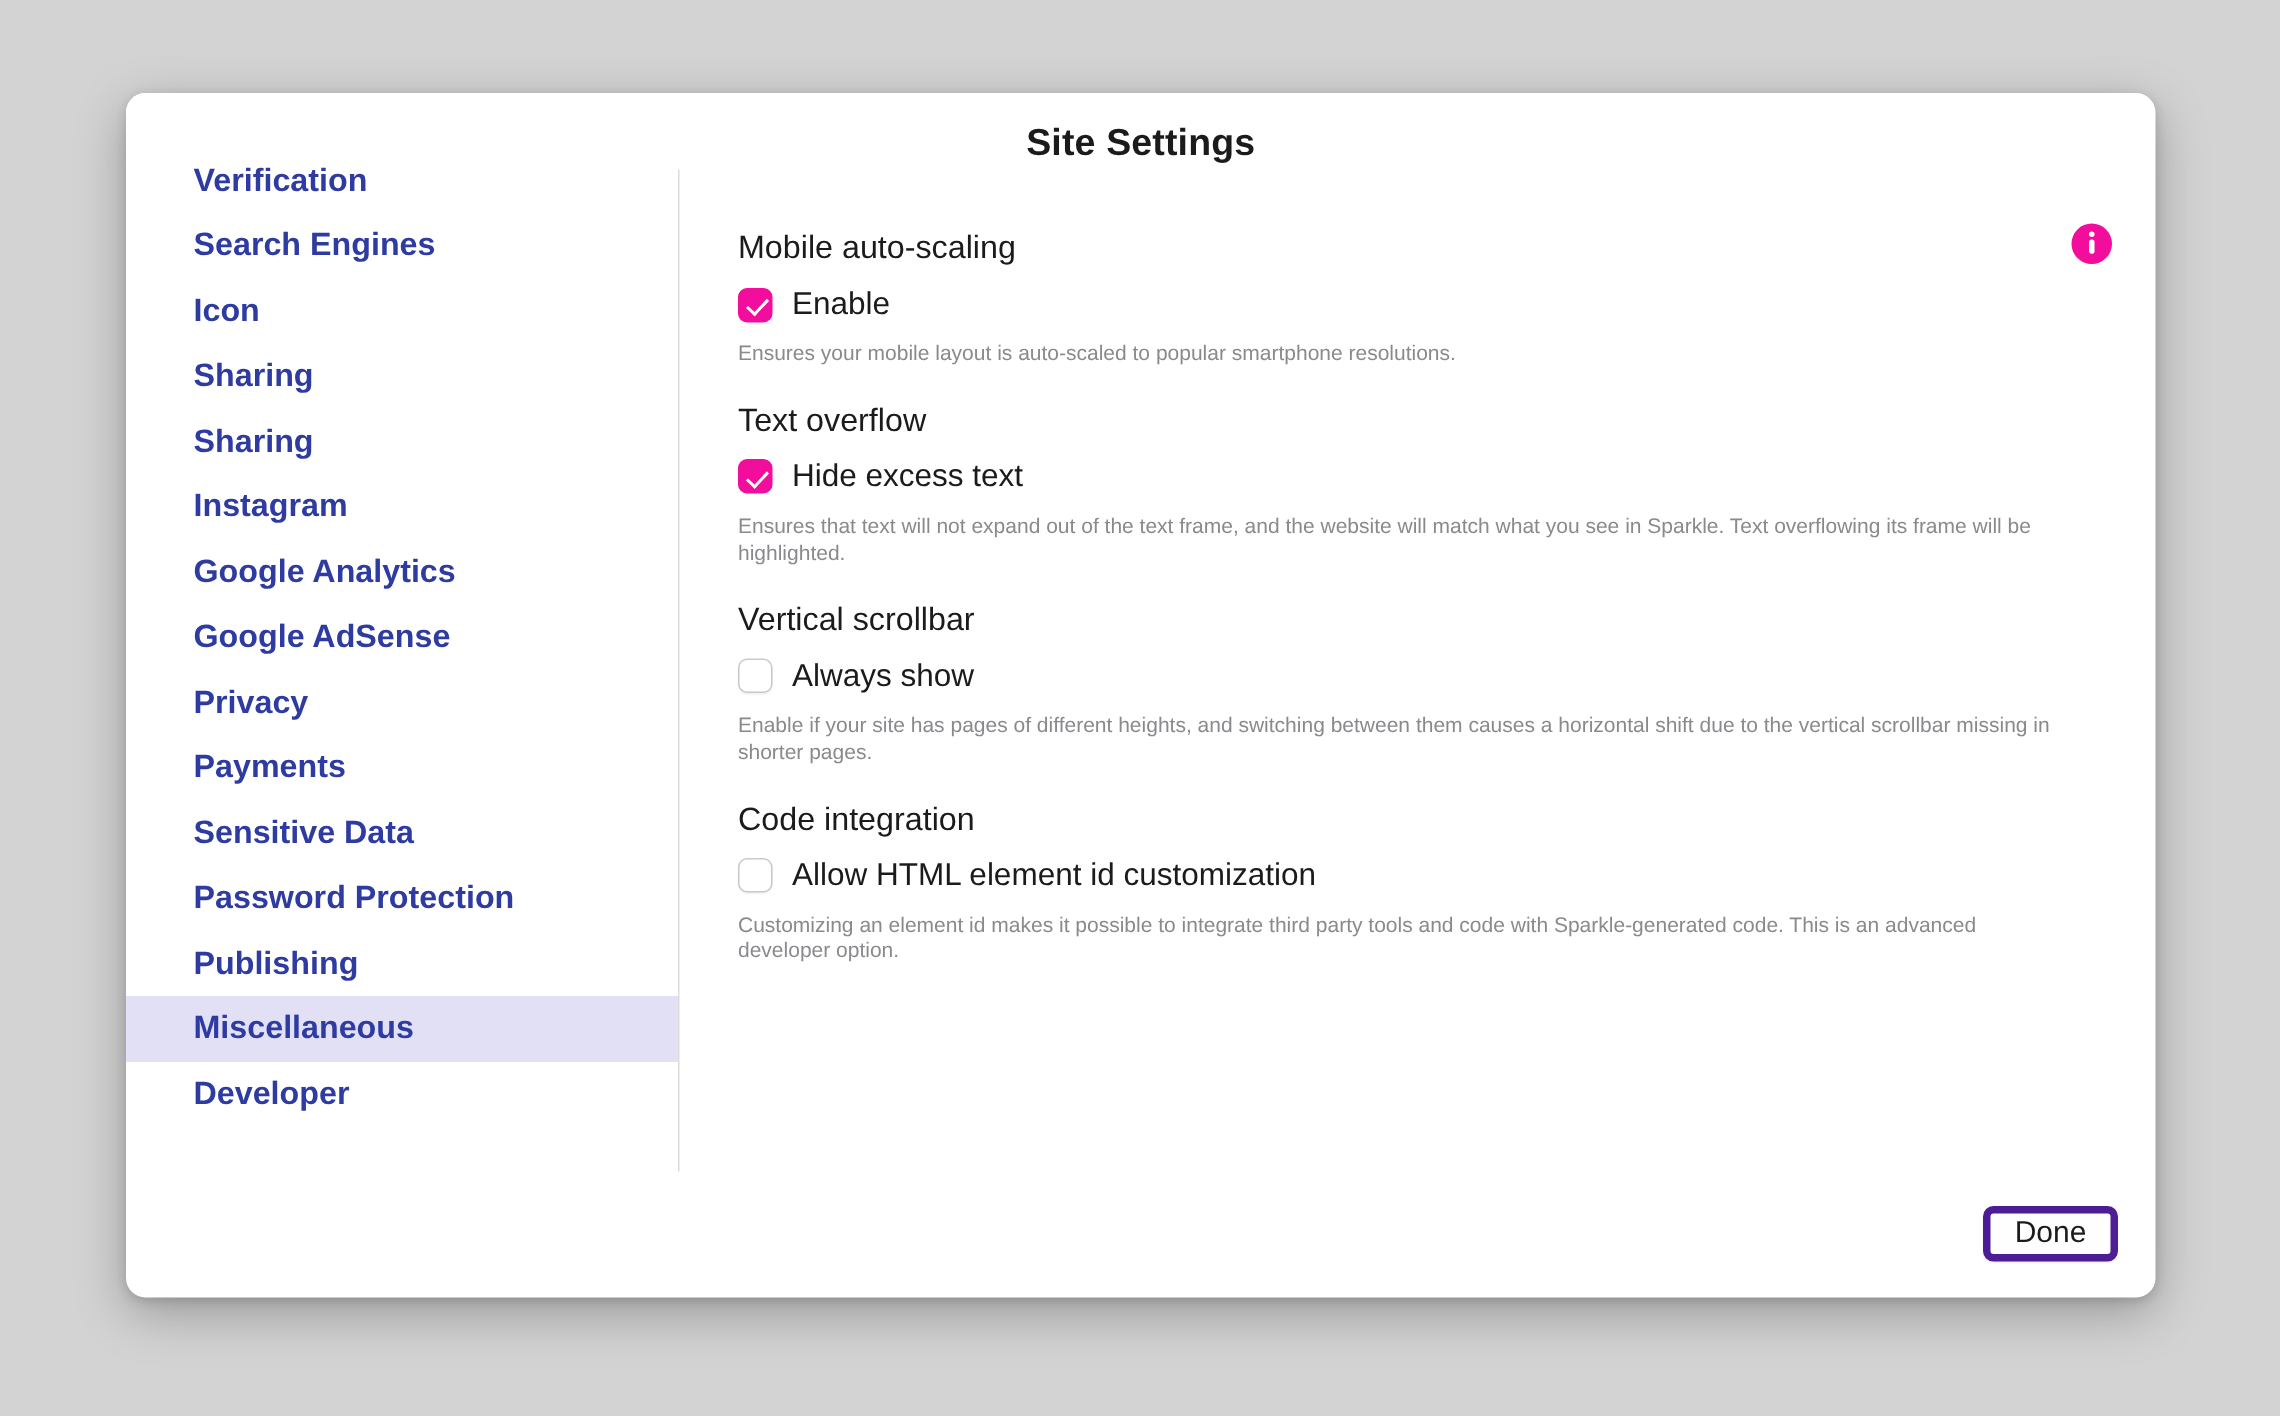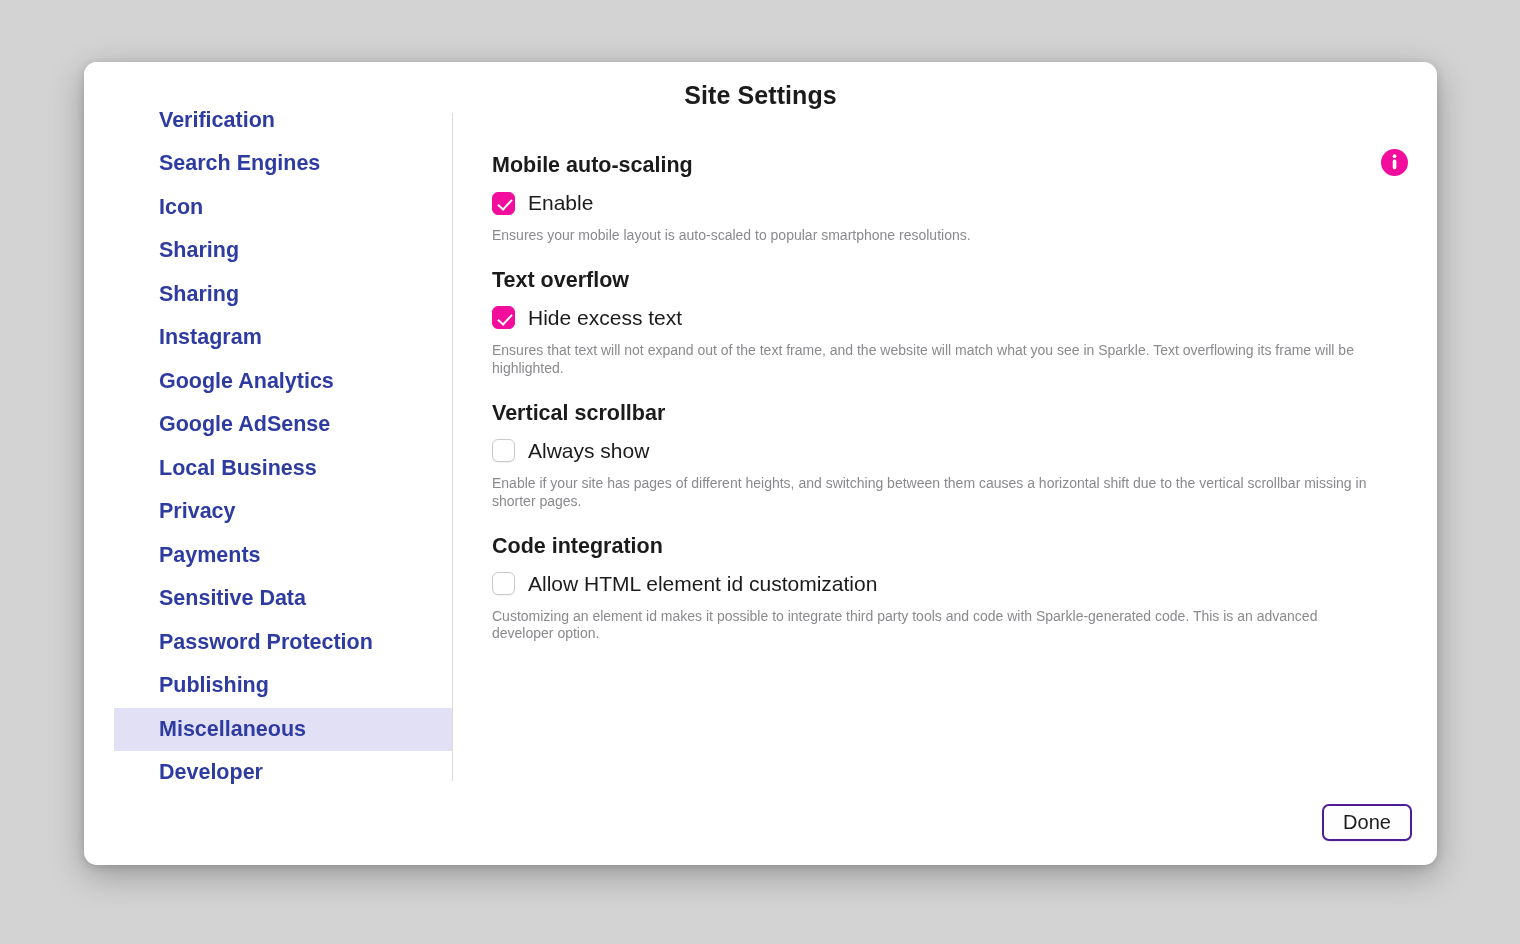"Verification" .nav-item { margin-left: 30px -> none }
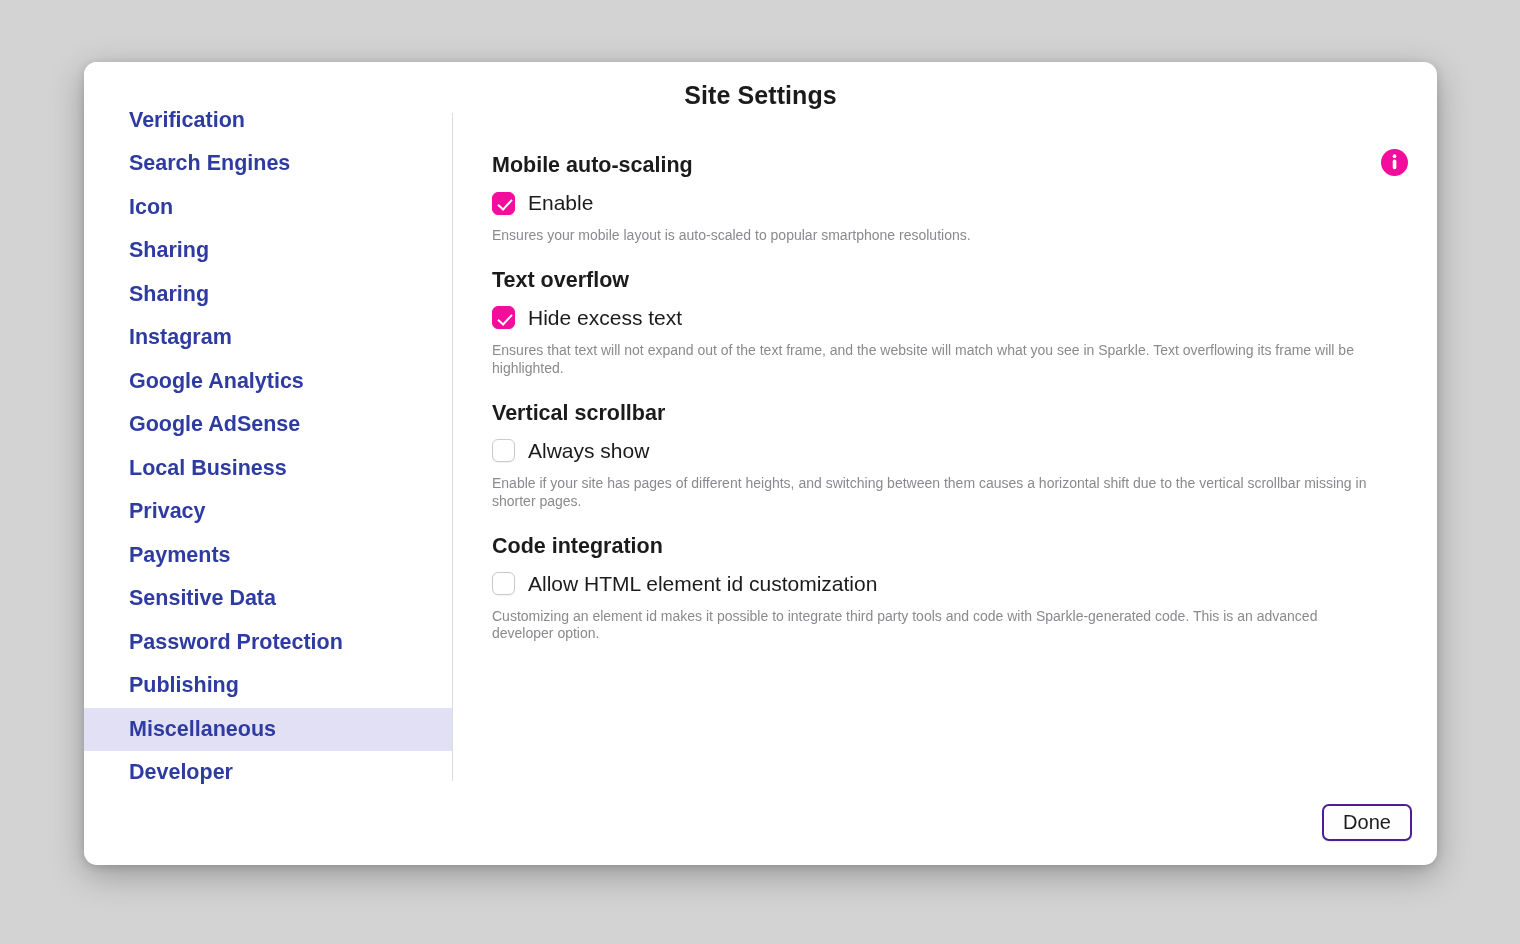"Mobile auto-scaling" .section-title { font-weight: bold -> normal }
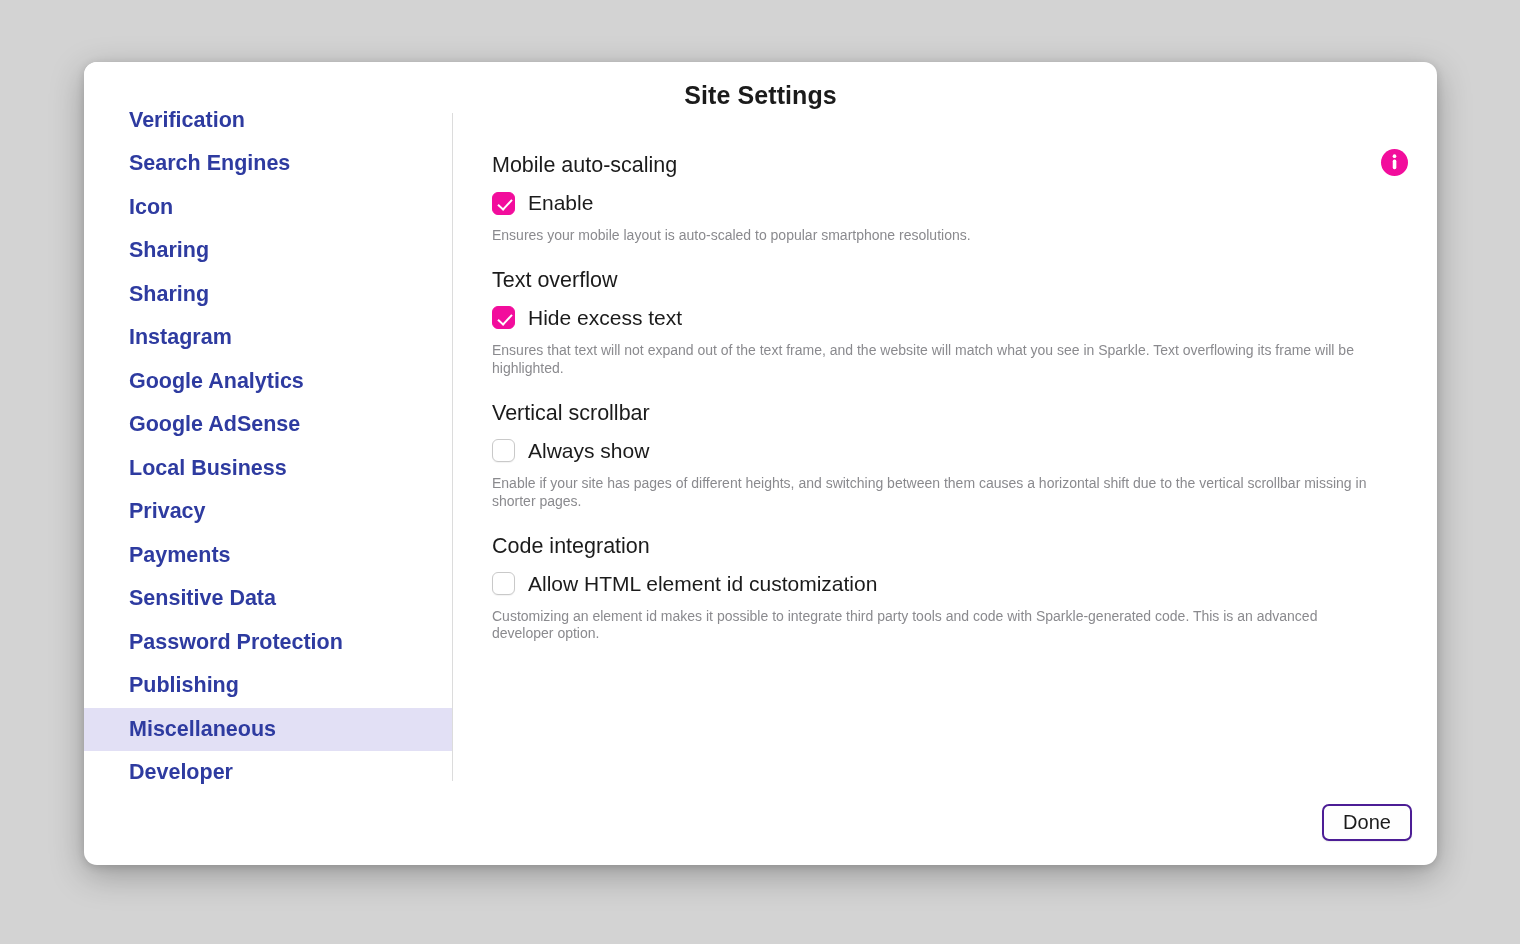"Local Business" li.nav-item { html: <li><span>Local Business</span></li> -> none }
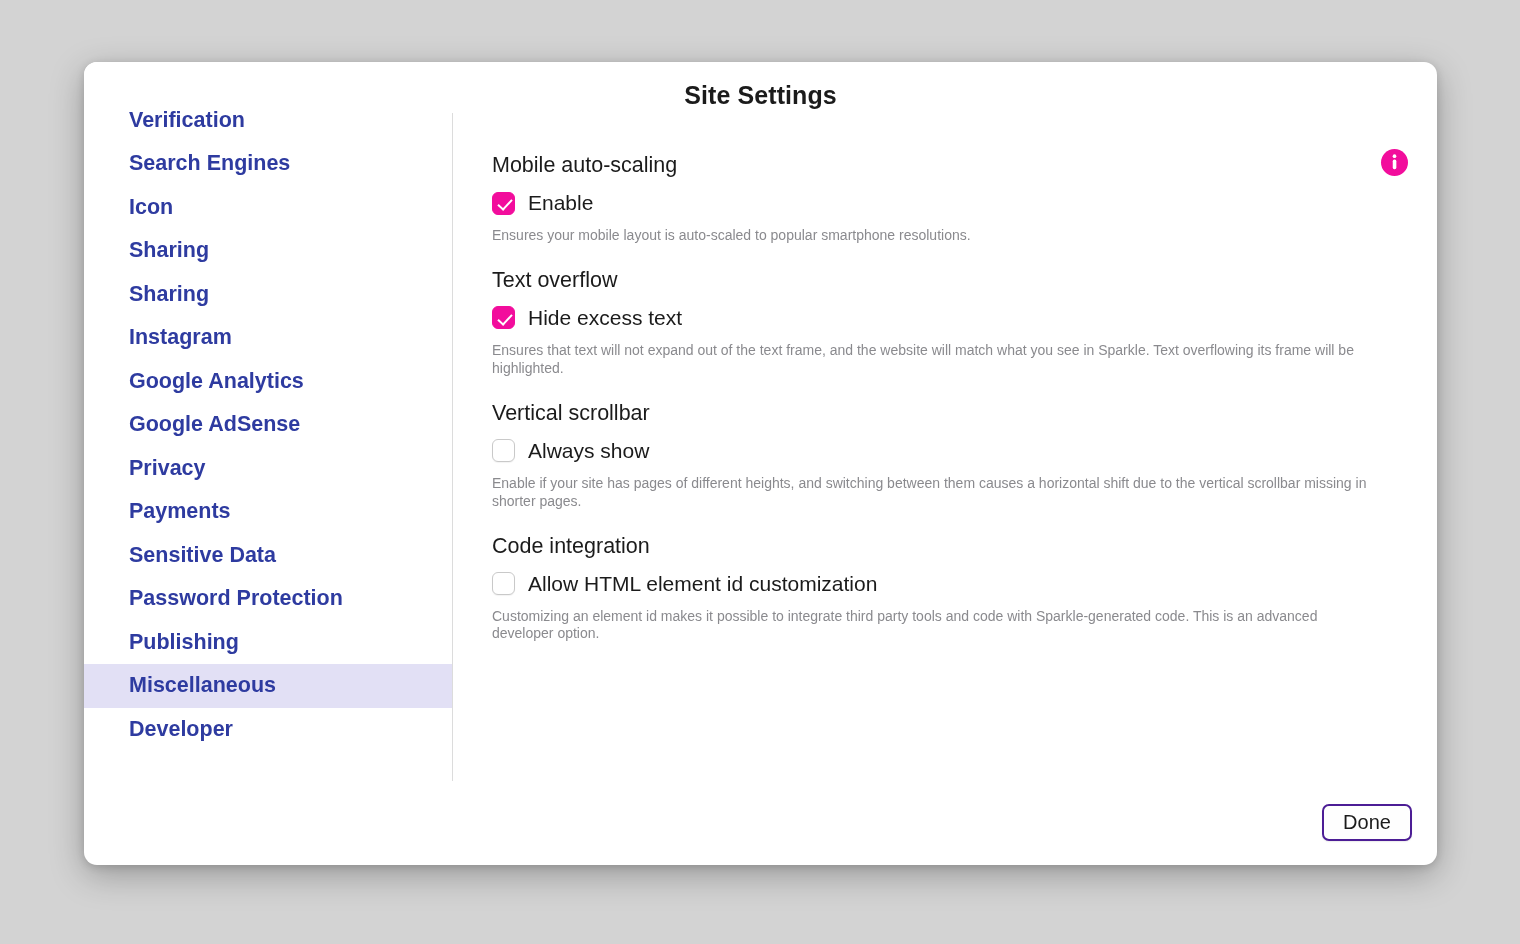"Done" #done-button { border: 2px solid #4c1d95 -> 5px solid #4c1d95 }
